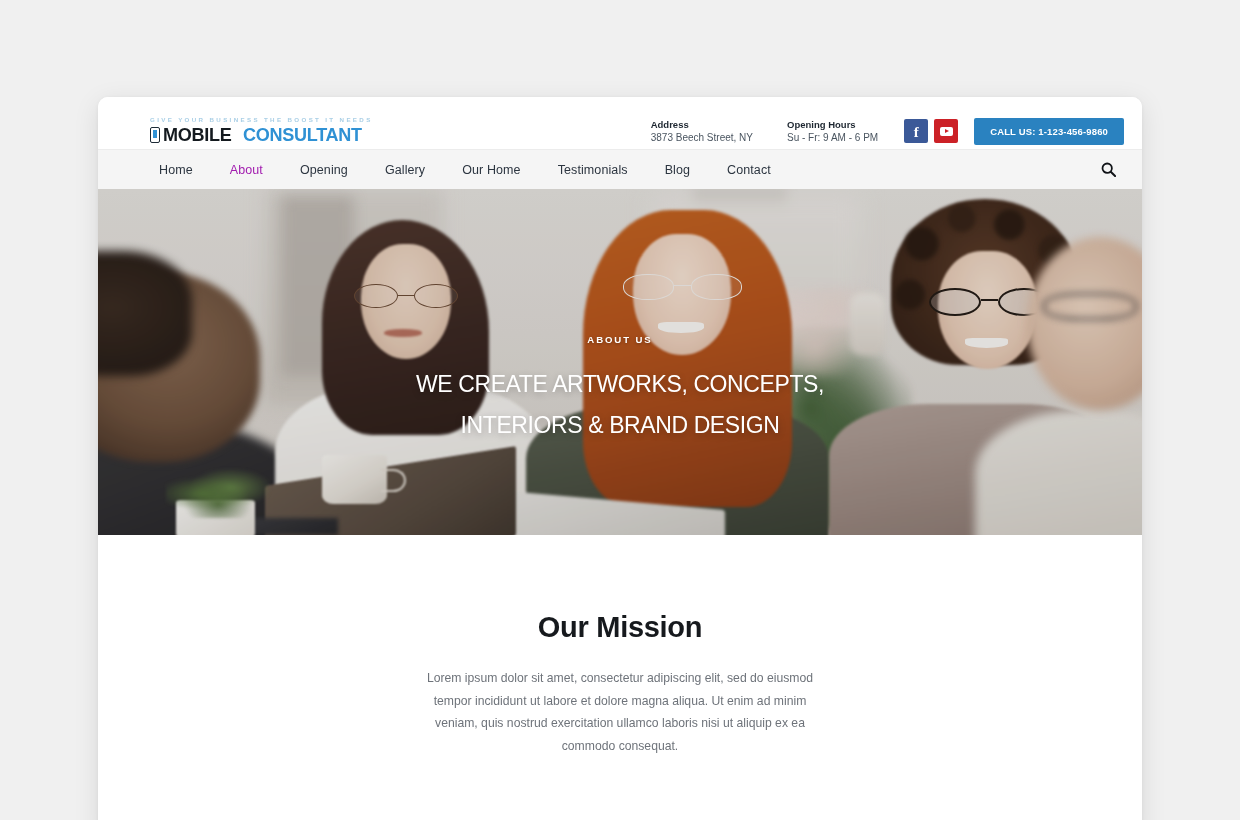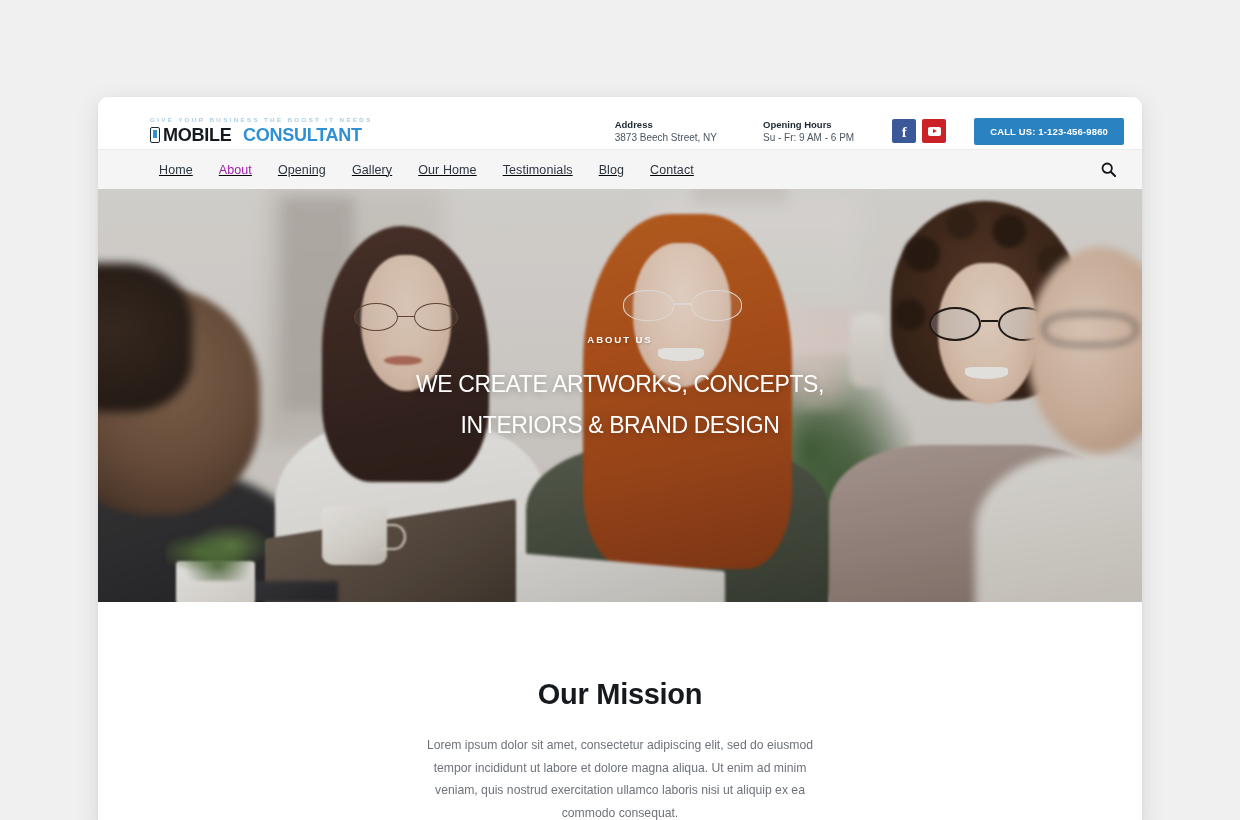"Address" .topbar-right { gap: 12px -> 0 }
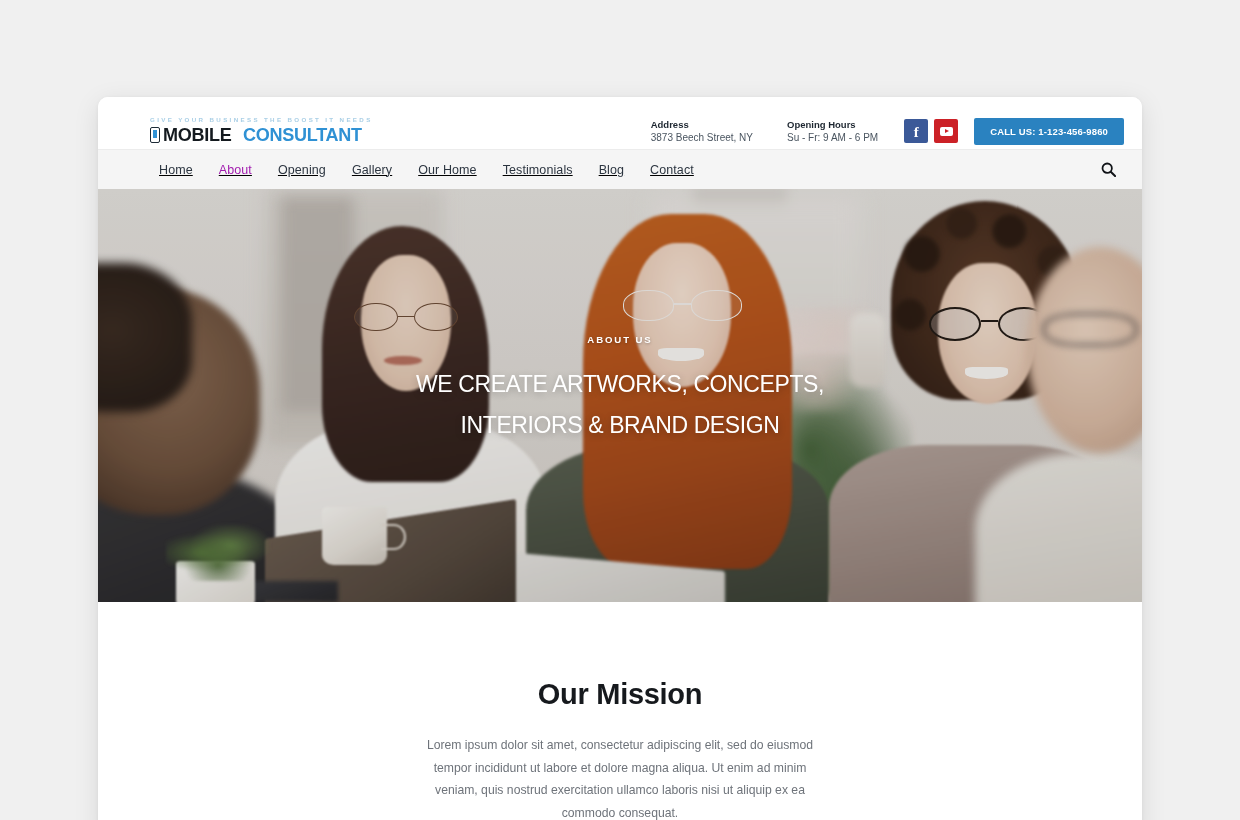"Home" .nav-list { gap: 0 -> 11px; text-decoration: underline -> none }
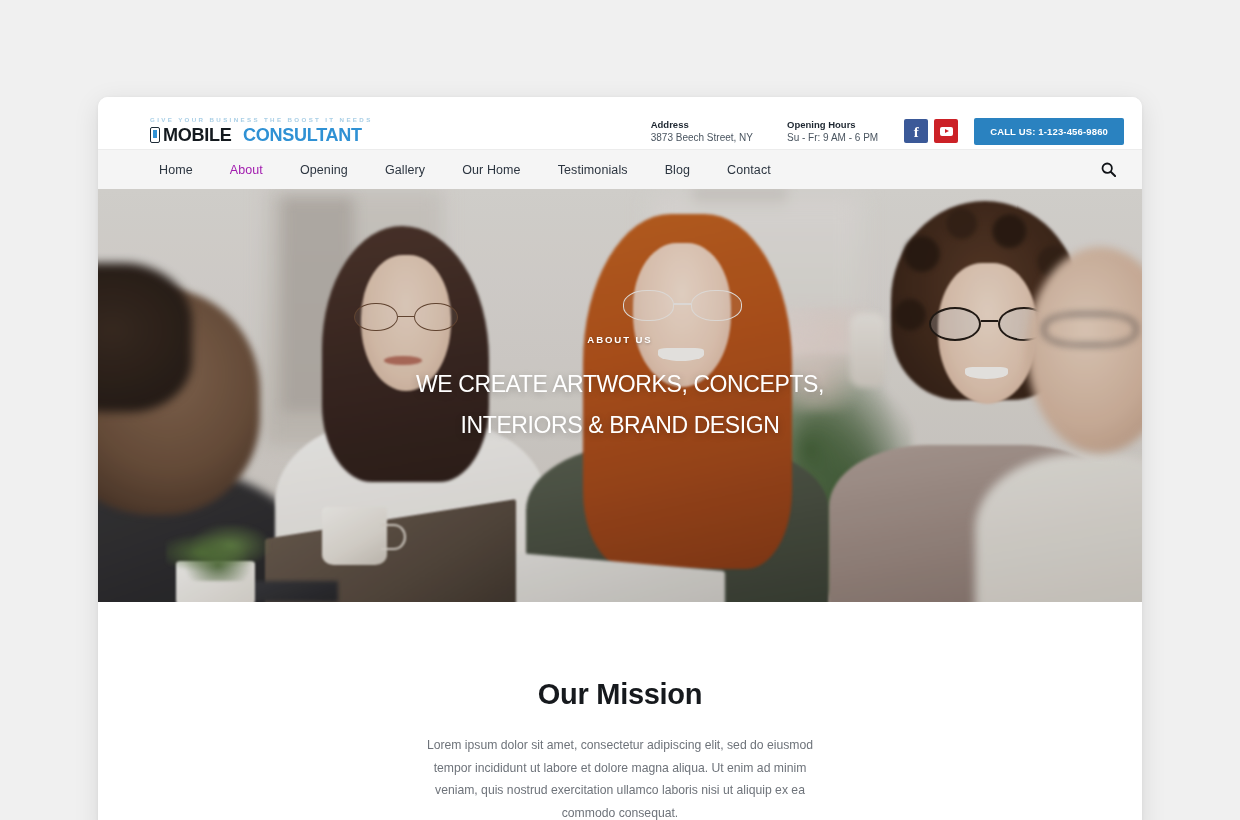"ABOUT US" .hero { height: 413px -> 346px }
